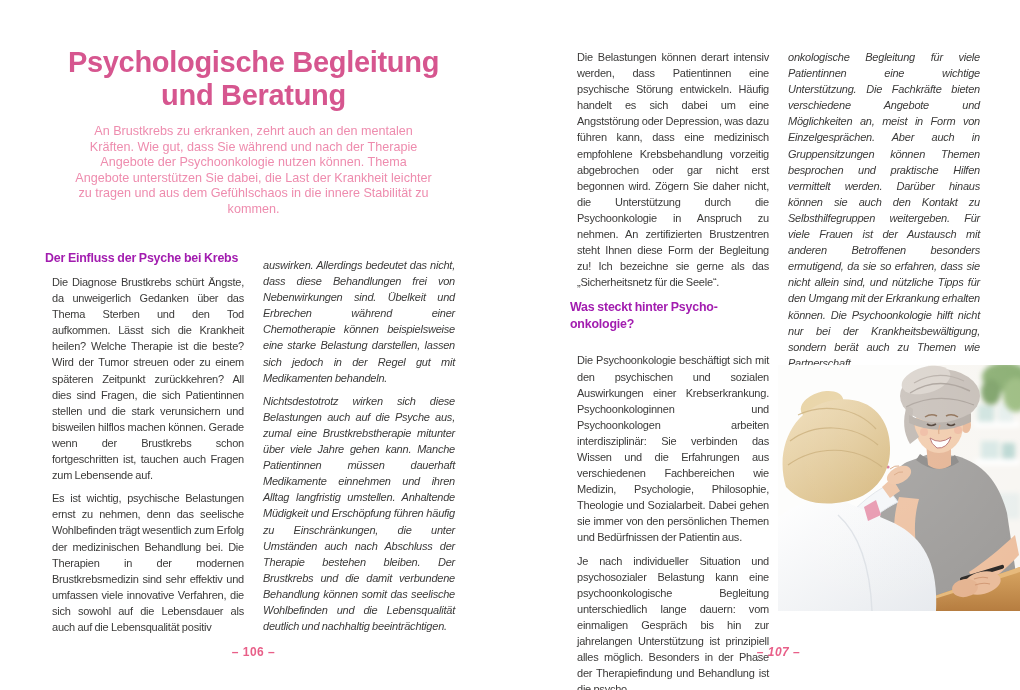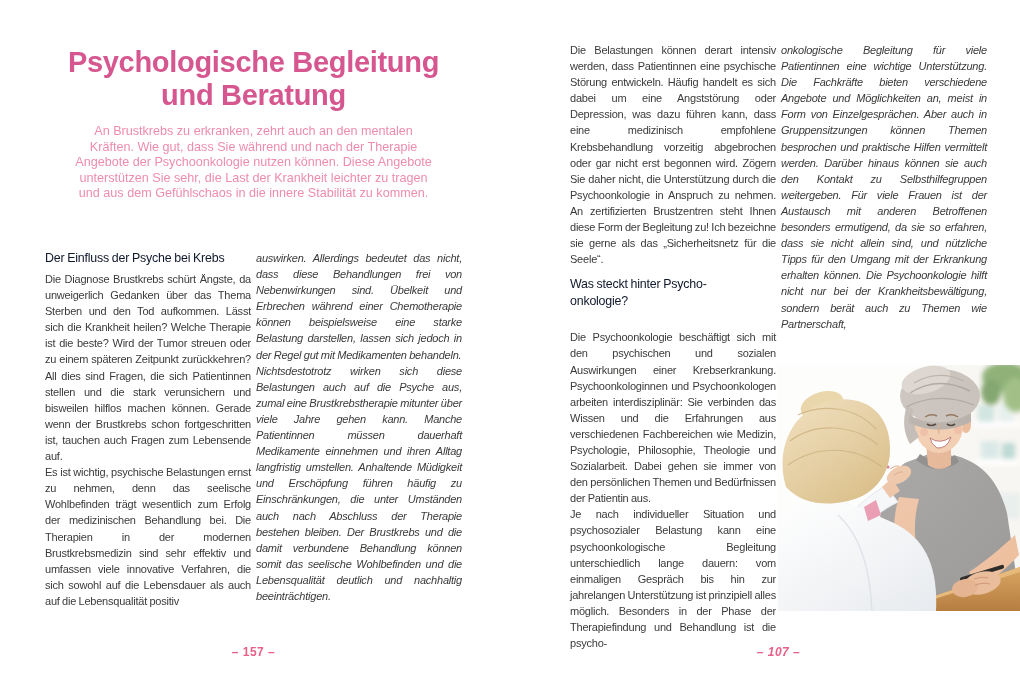"Die Belastungen können derart intensiv" .col p { margin: 0 -> 7px }
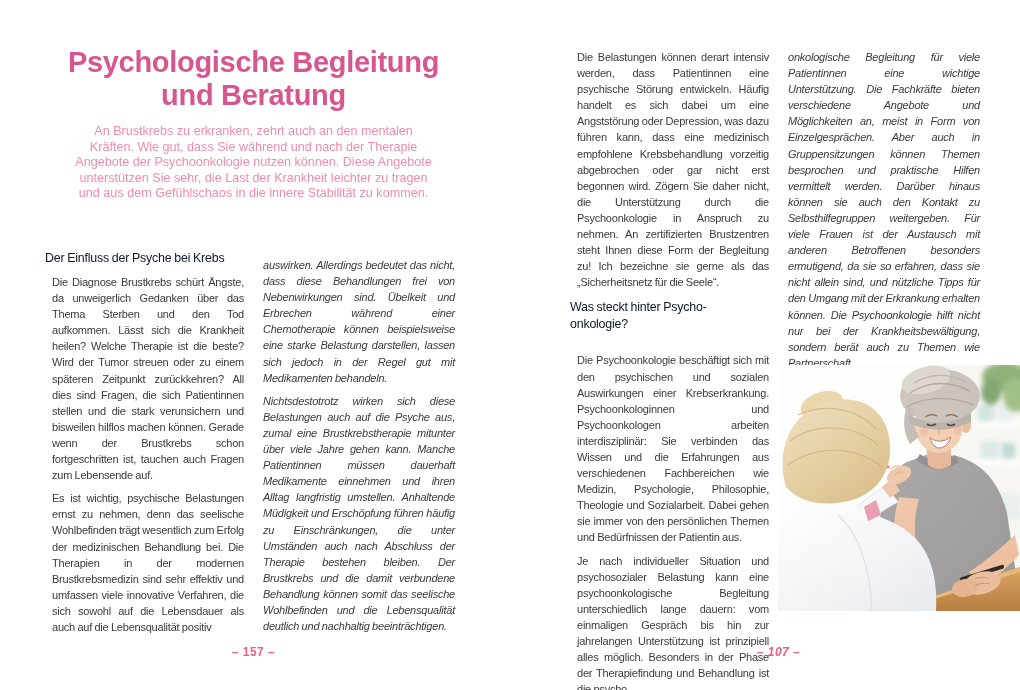"An Brustkrebs zu erkranken, zehrt" p.intro { text: Diese Angebote unterstützen Sie sehr -> Thema Angebote unterstützen Sie dabei }
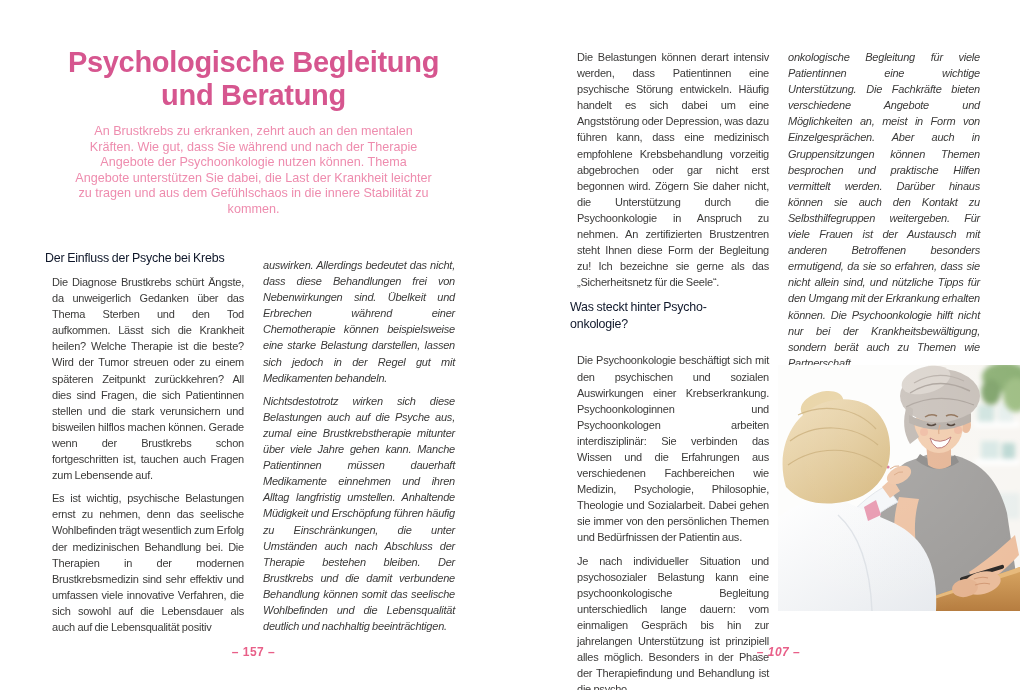"Der Einfluss der Psyche bei" .subheading { color: #0f172a -> #a21caf; font-weight: normal -> bold }
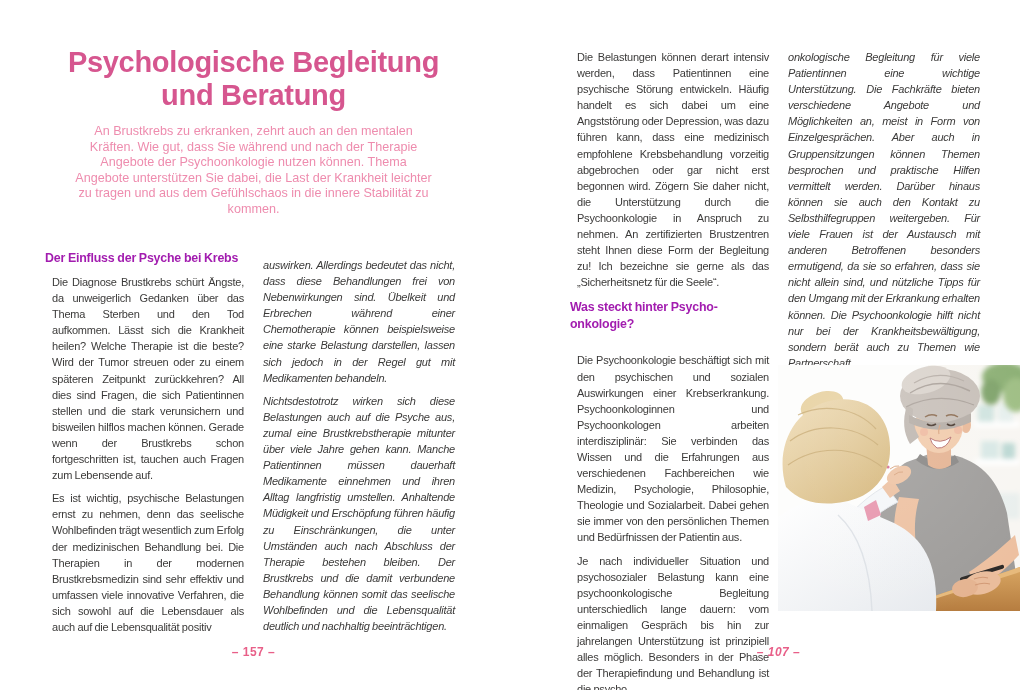"– 157 –" div.pagenum { text: 157 -> 106 }
